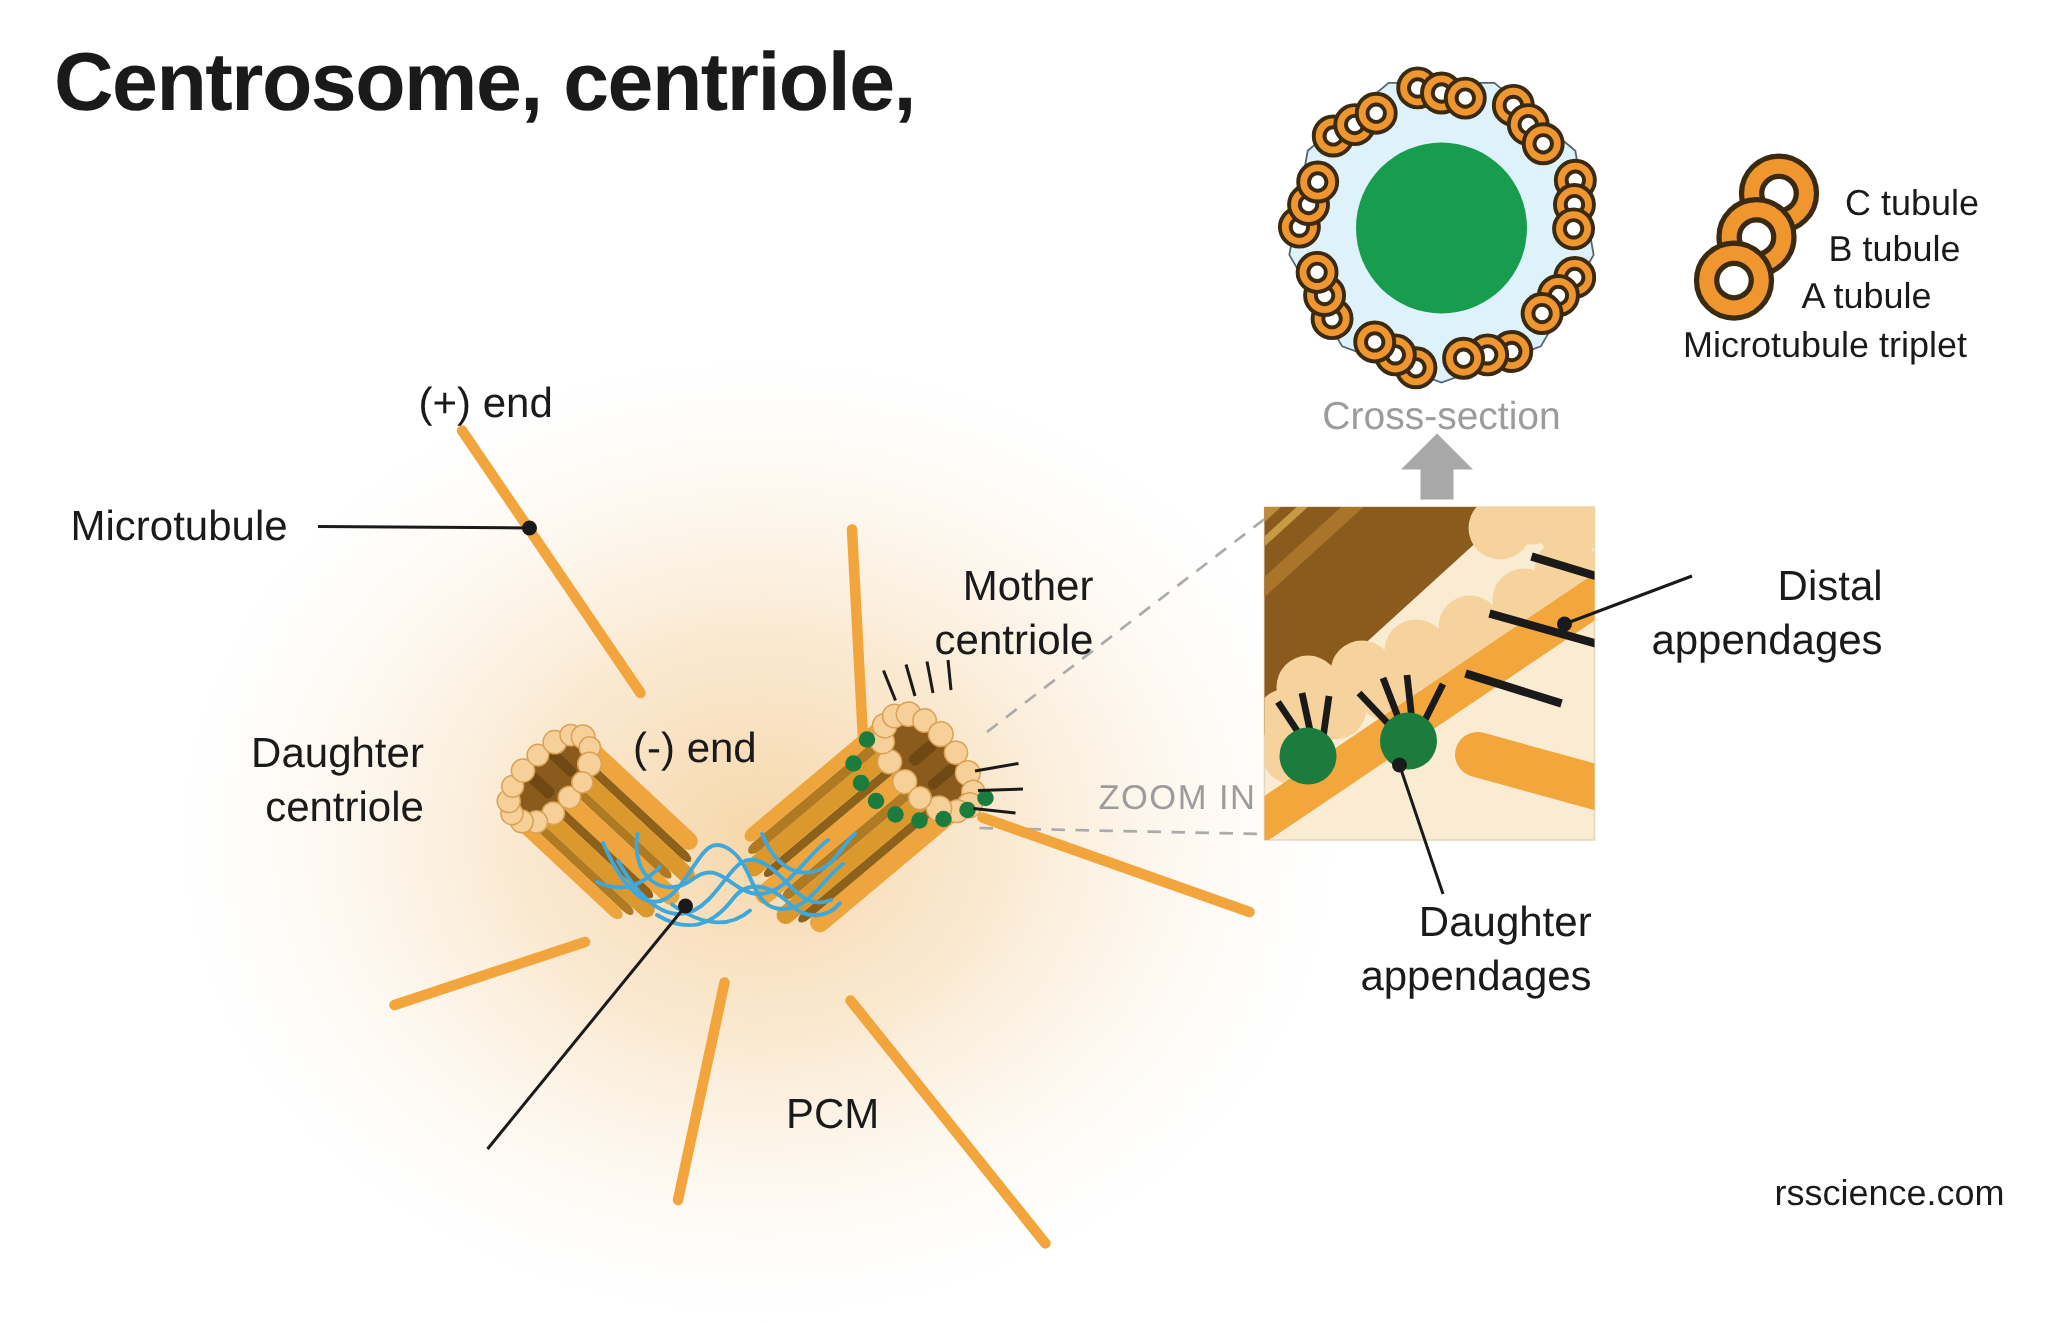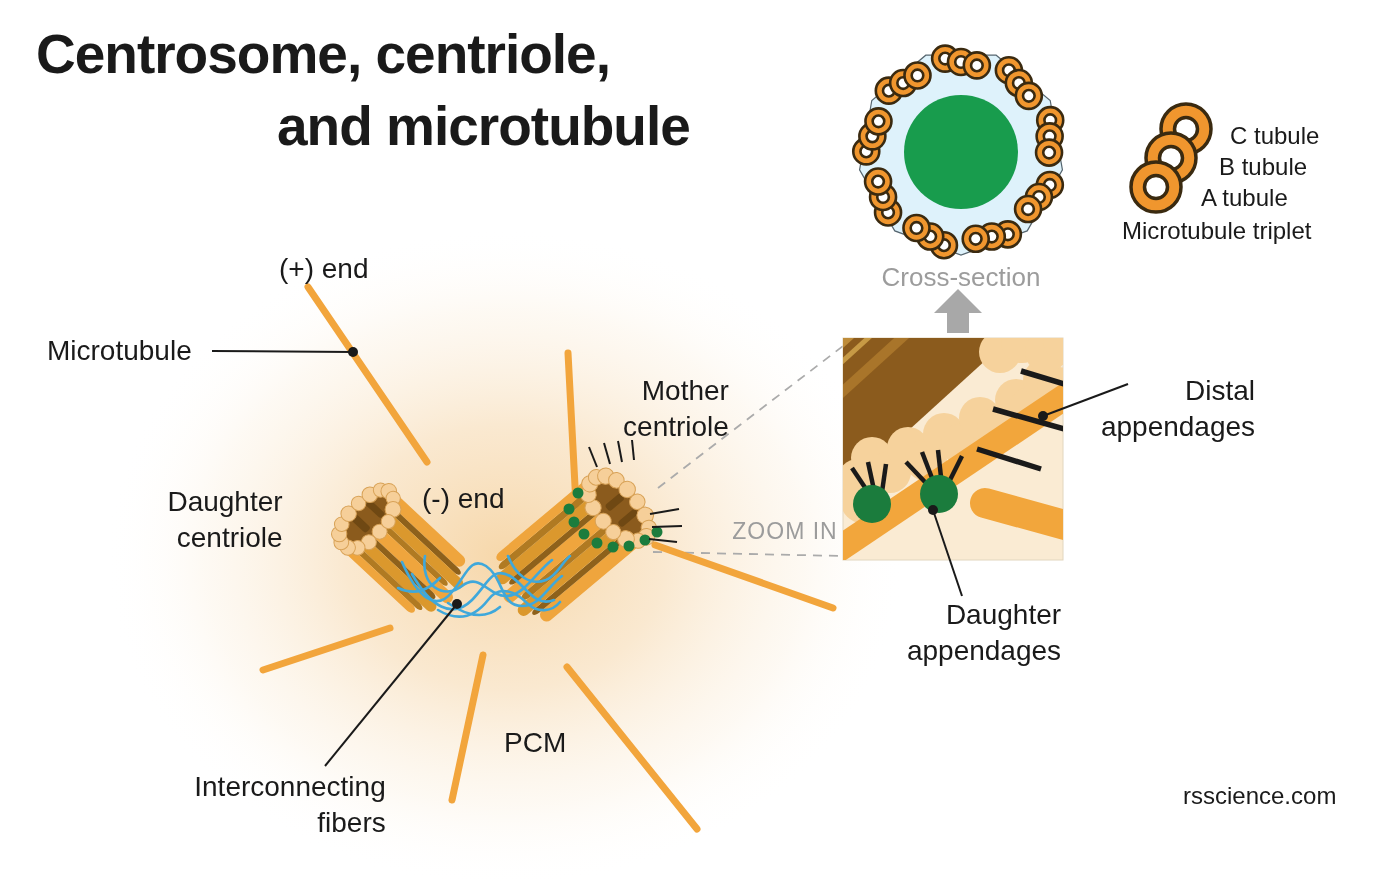"and microtubule" div { html: <div>and microtubule</div> -> none }
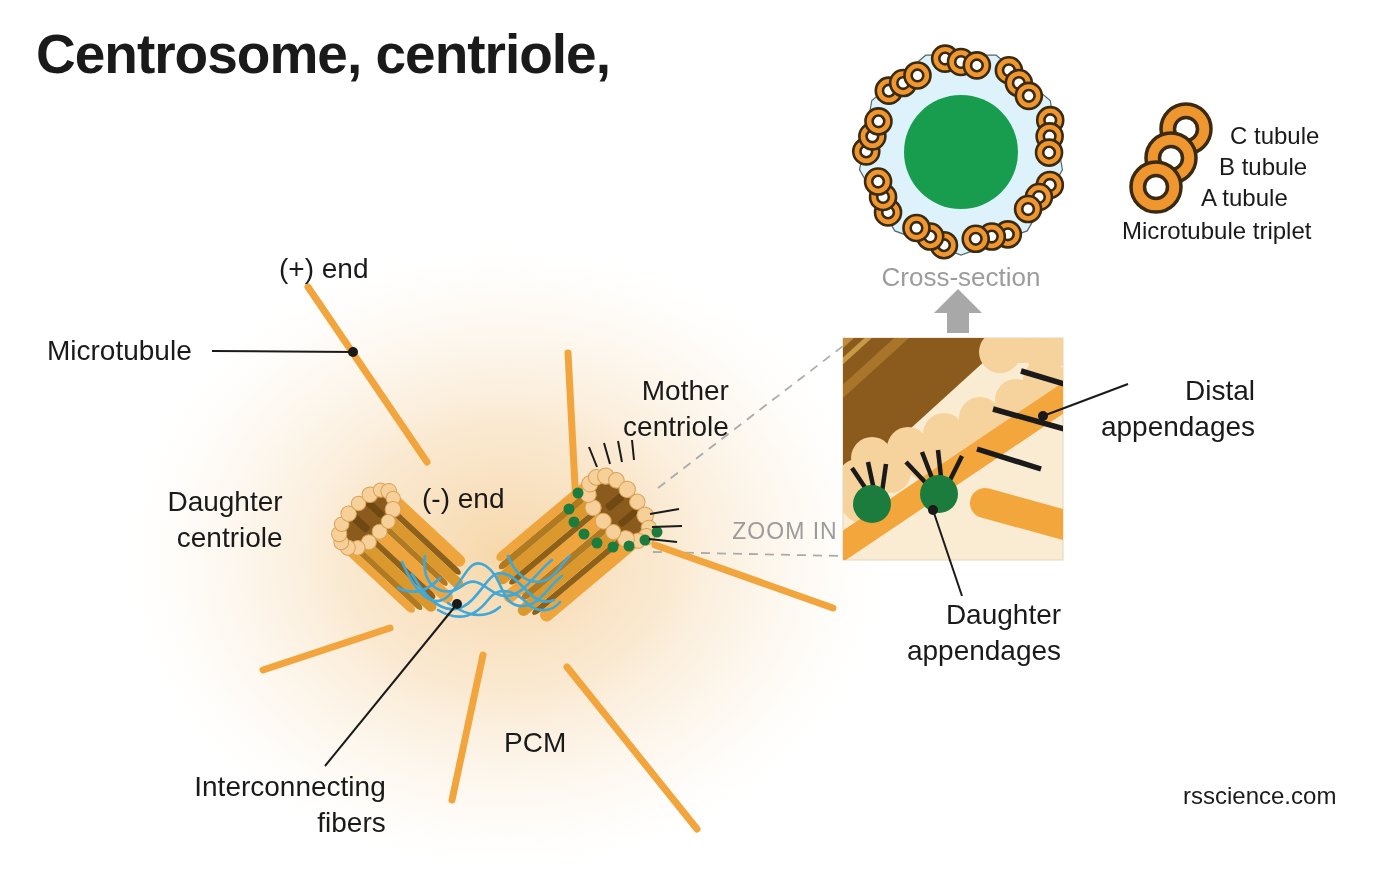"PCM" div.lbl { left: 504px -> 524px }
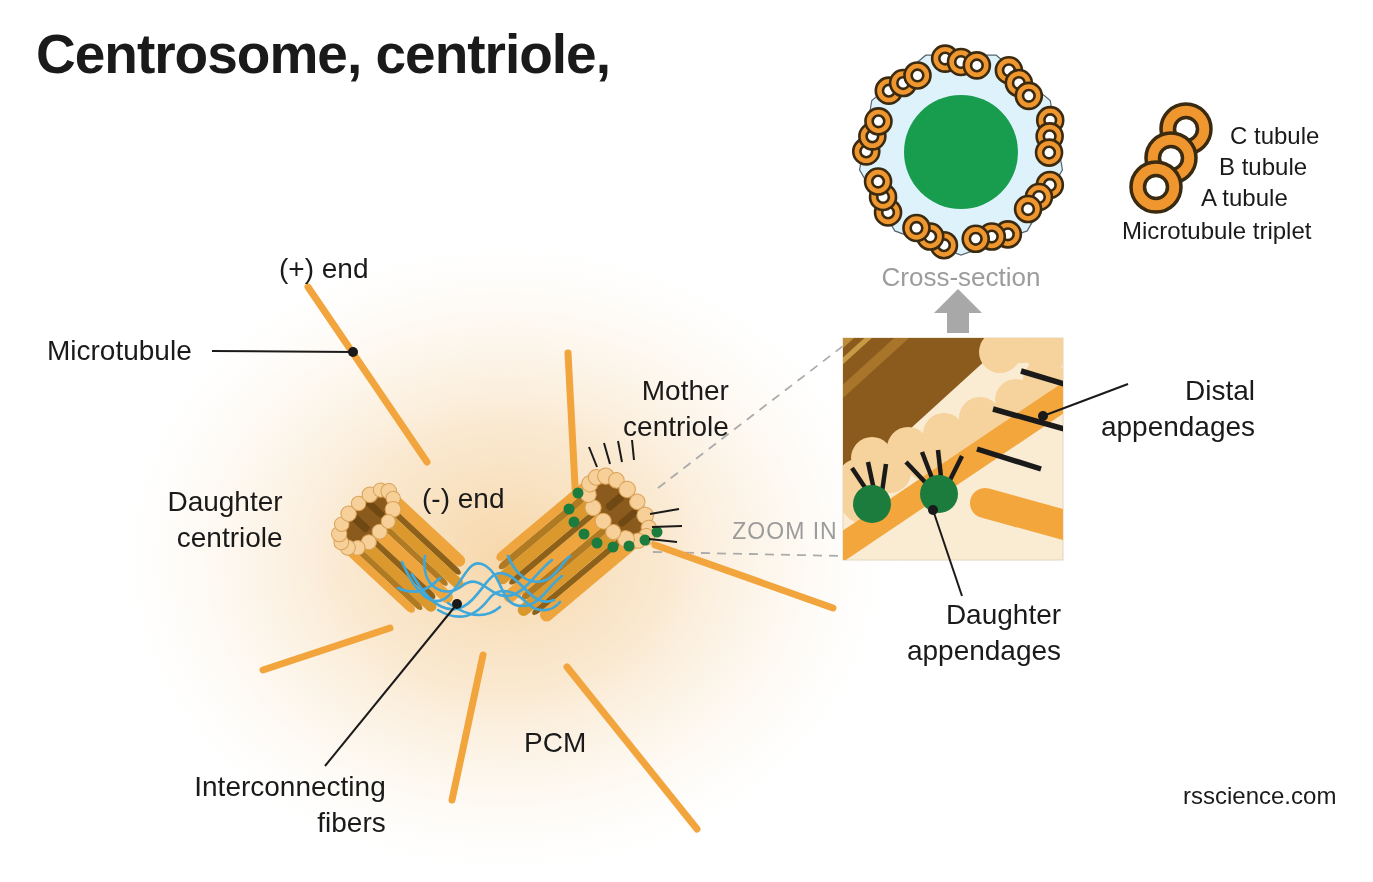"Interconnecting" div.lbl { html: <div>Interconnecting fibers</div> -> none }
